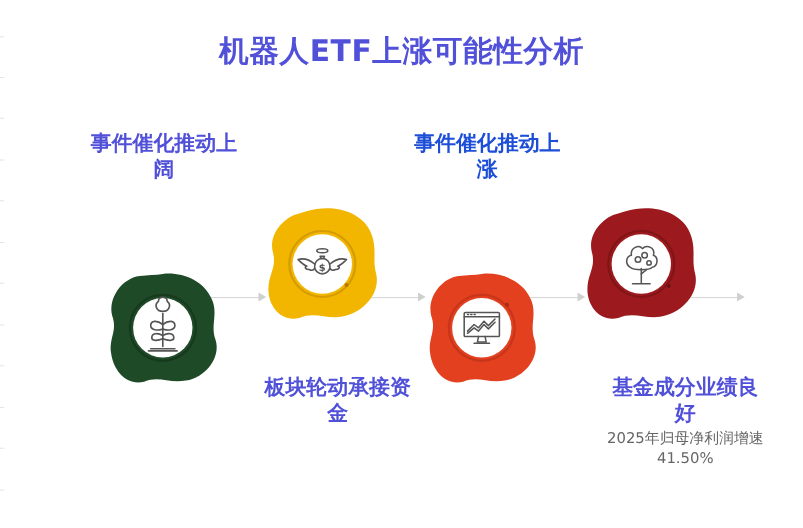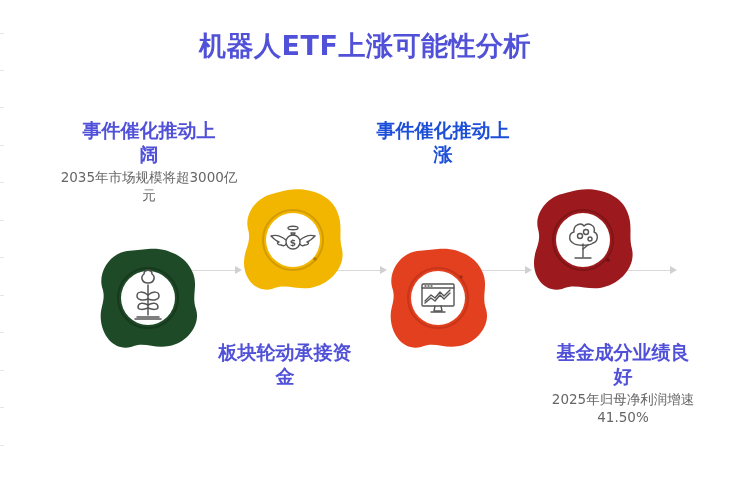"2035年市场规模将超3000亿" div.d { html: <div> <div>2035年市场规模将超3000亿</div> <div>元</div> </div> -> none }
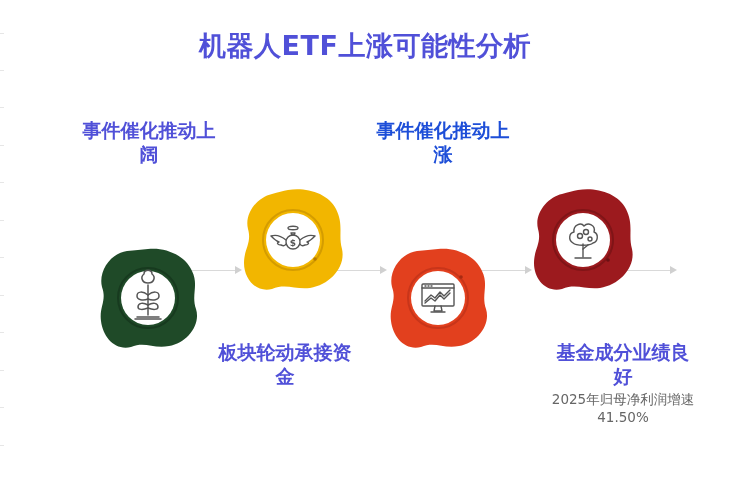"板块轮动承接资" div.txt { left: 174px -> 196px }
